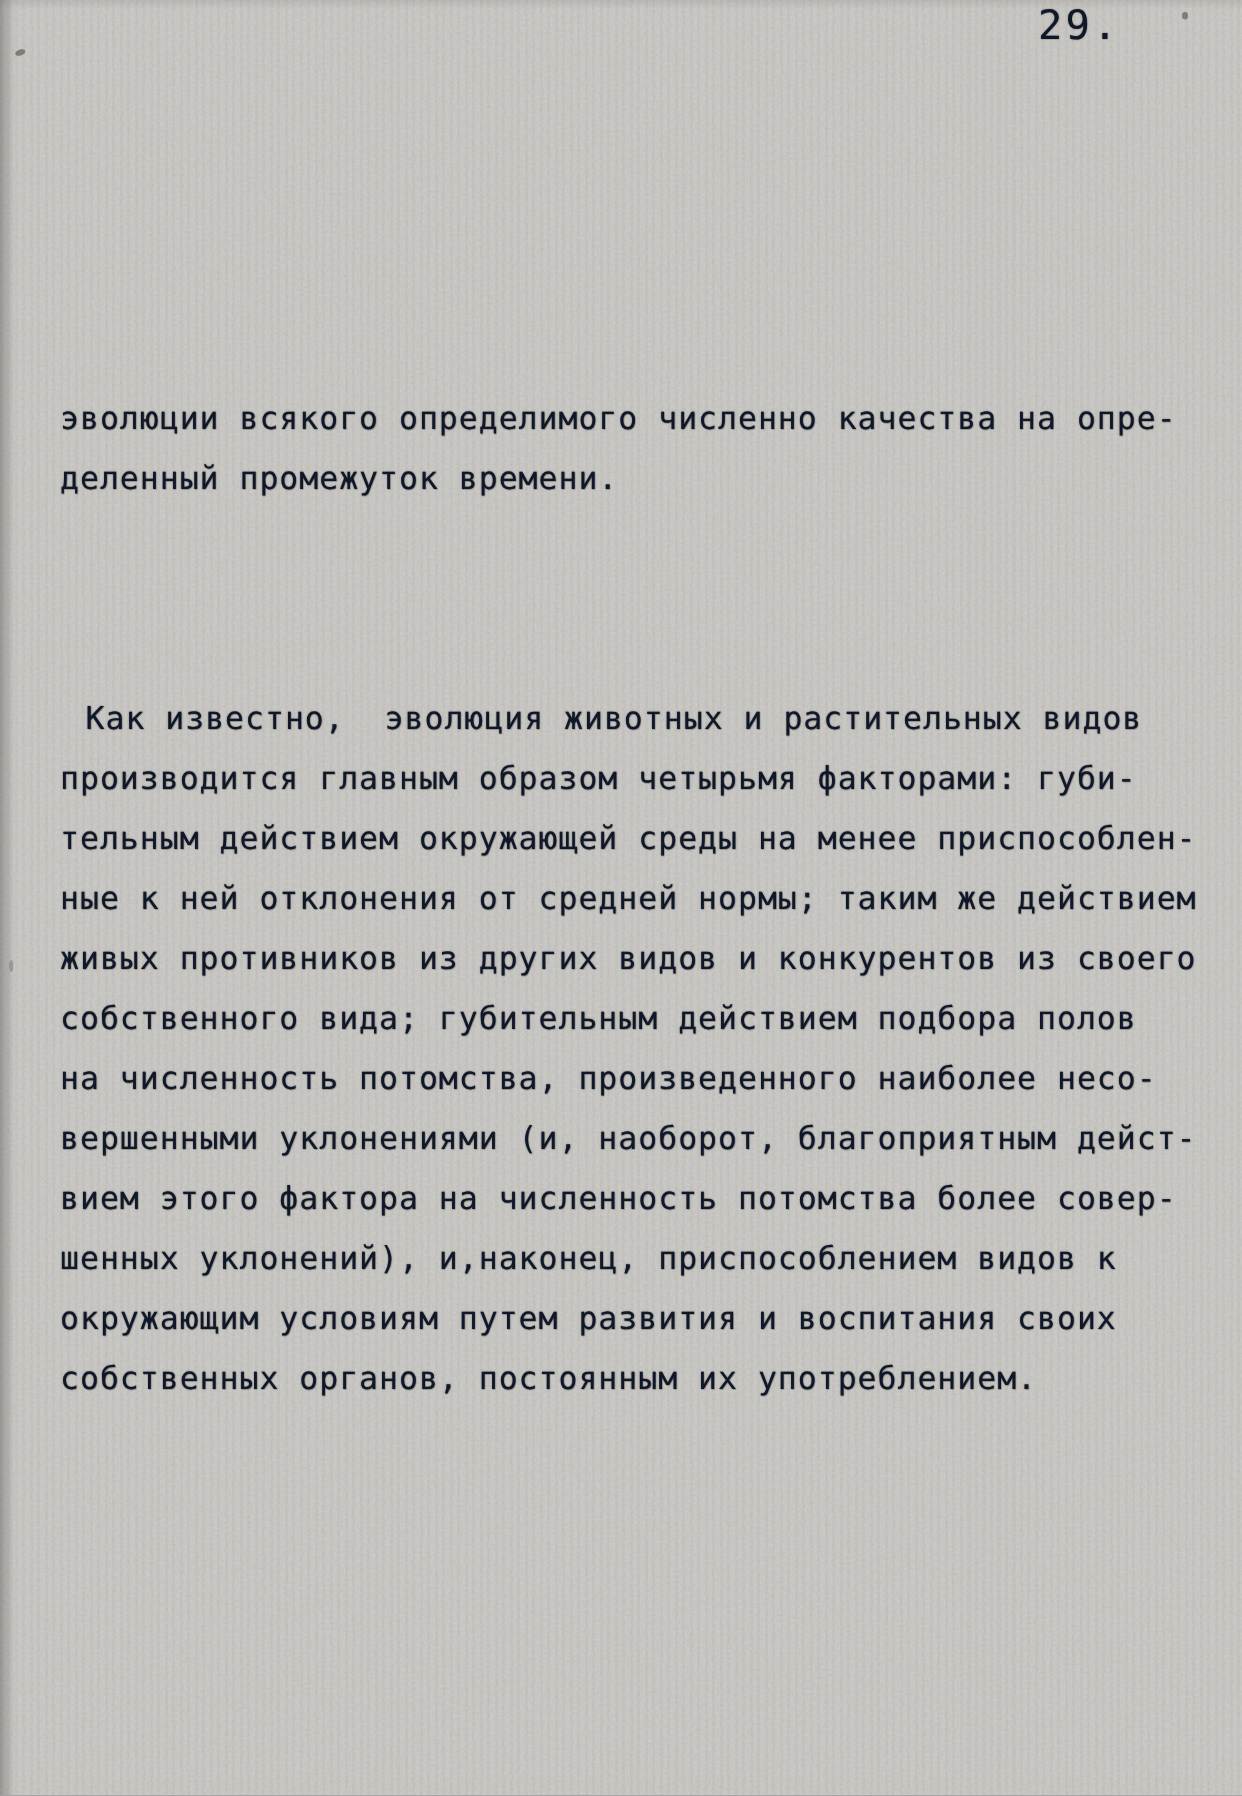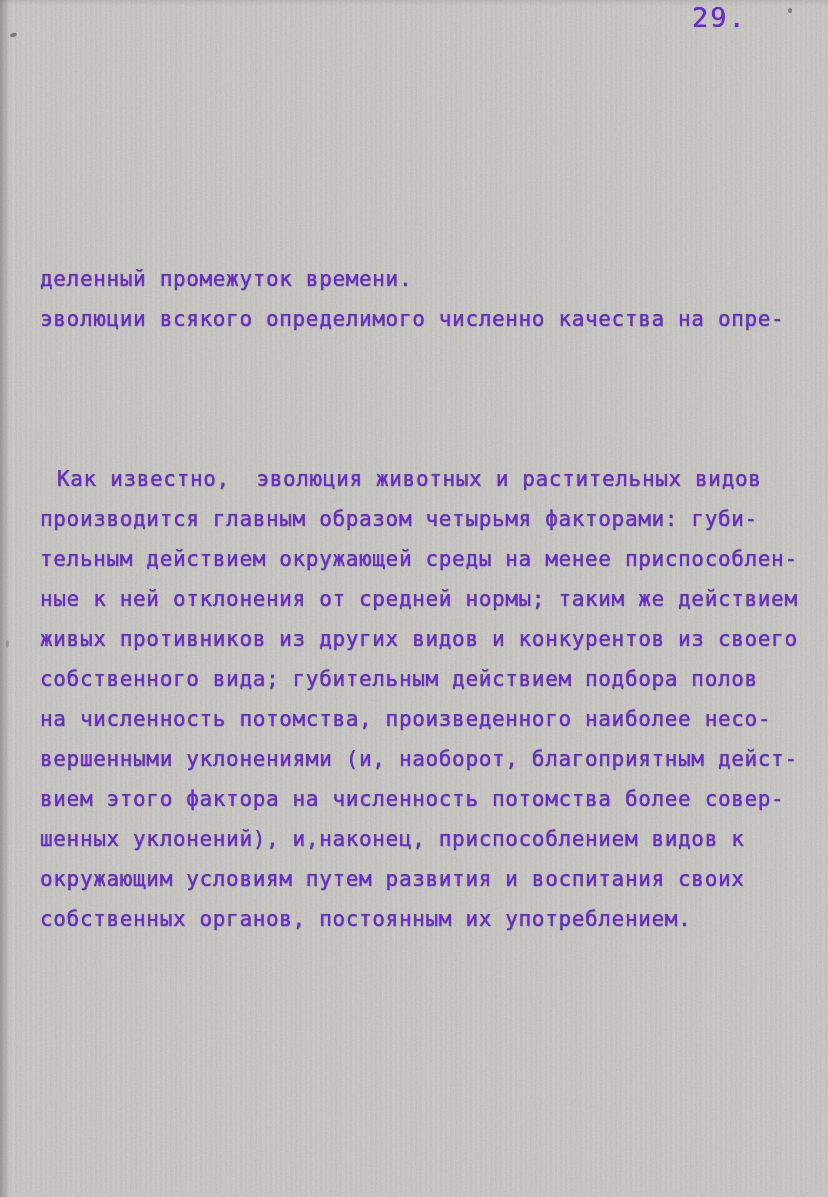"29." .page { color: #6d28d9 -> #0f172a }
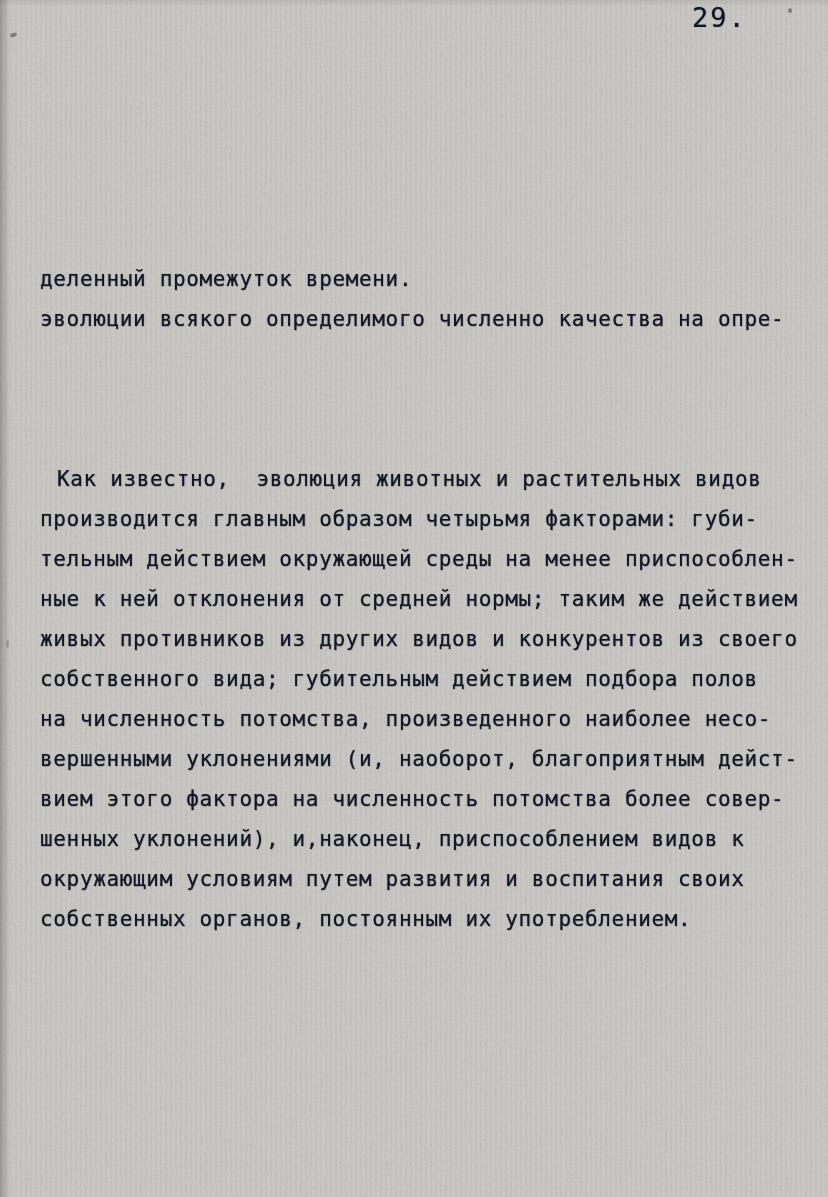"деленный промежуток времени." div { order: before "эволюции всякого определимого численно" -> after "эволюции всякого определимого численно" }
